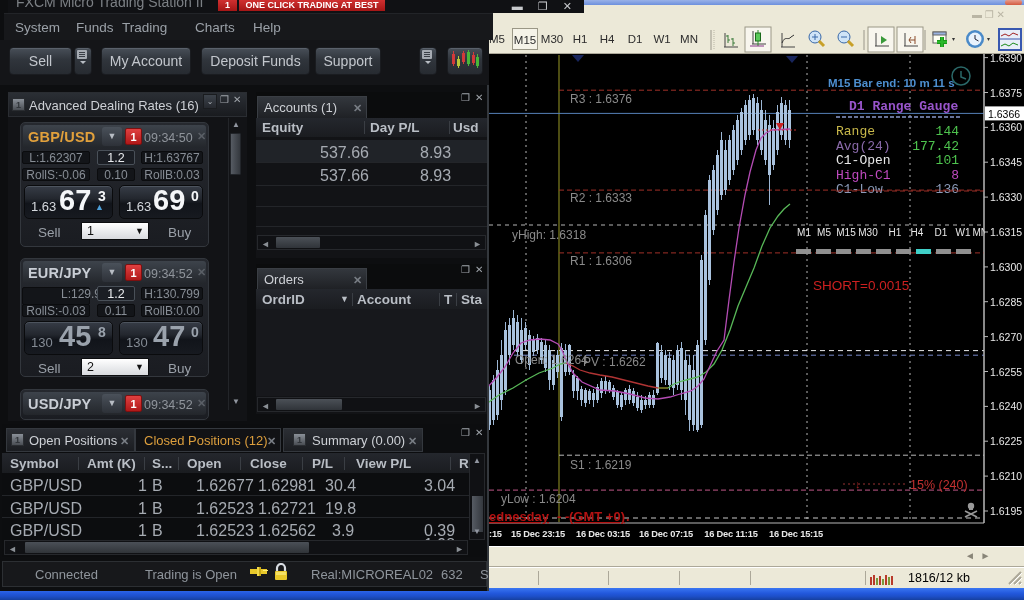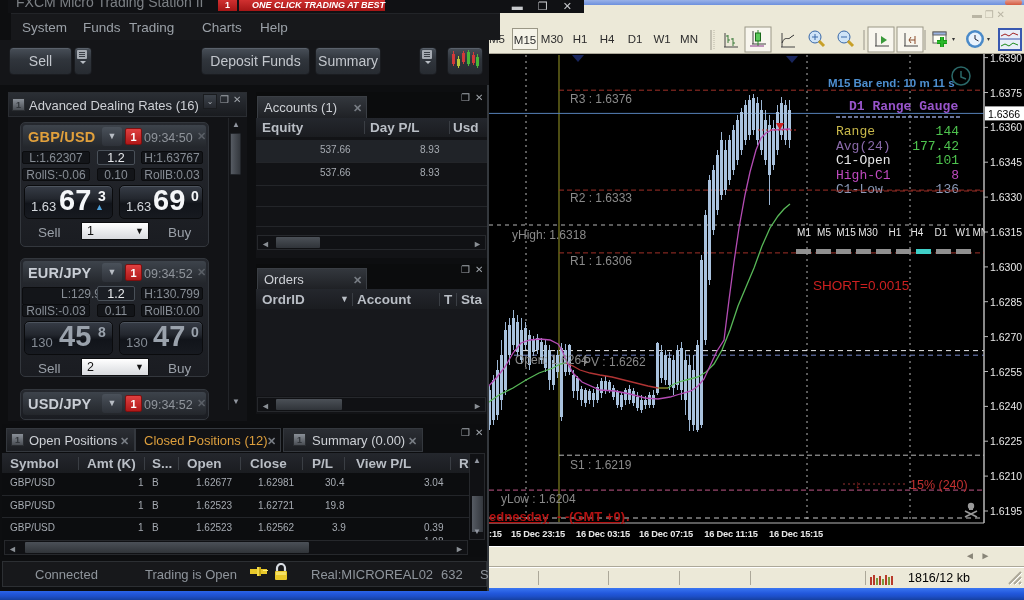"ONE CLICK TRADING AT BEST" .badgemain { font-style: italic -> none; text-align: right -> center }
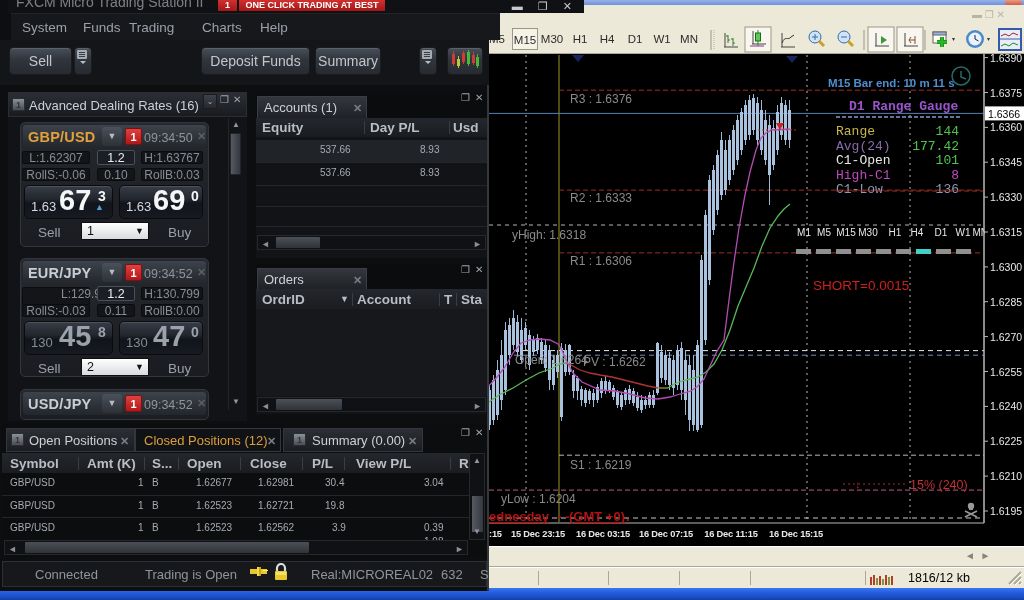"System" #fx-menu { left: 11px -> 4px }
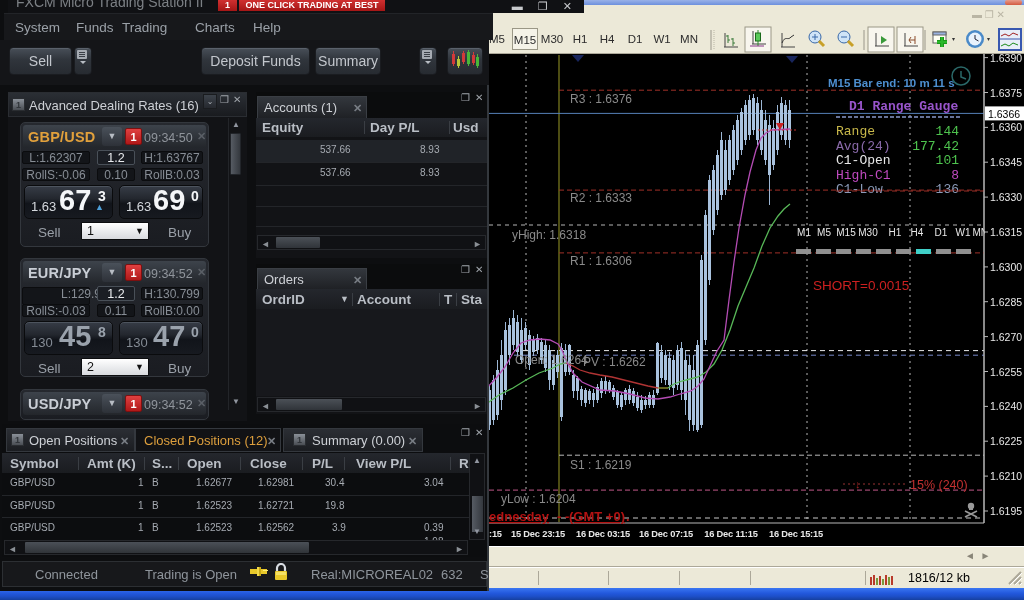"My Account" div.tbtn { html: none -> <div><span>My Account</span></div> }
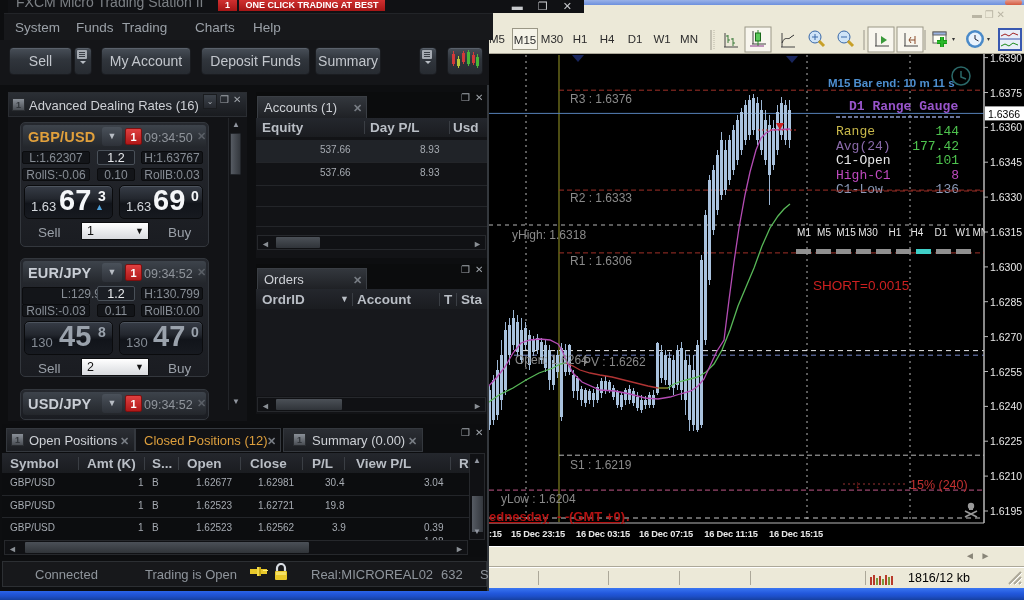"Summary" span { text: Summary -> Support }
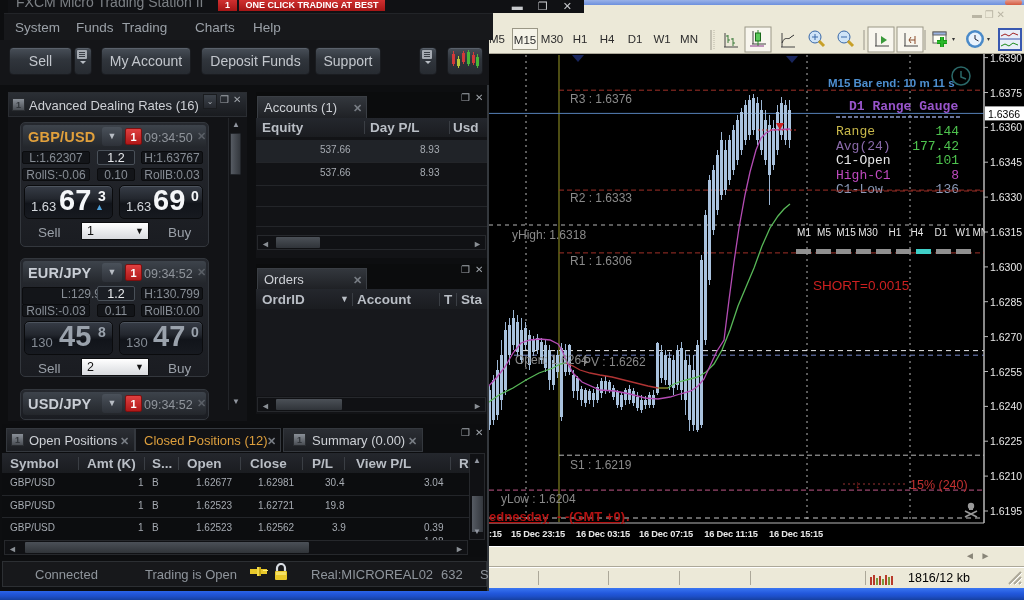"537.66" .trow { font-size: 10px -> 16px }
